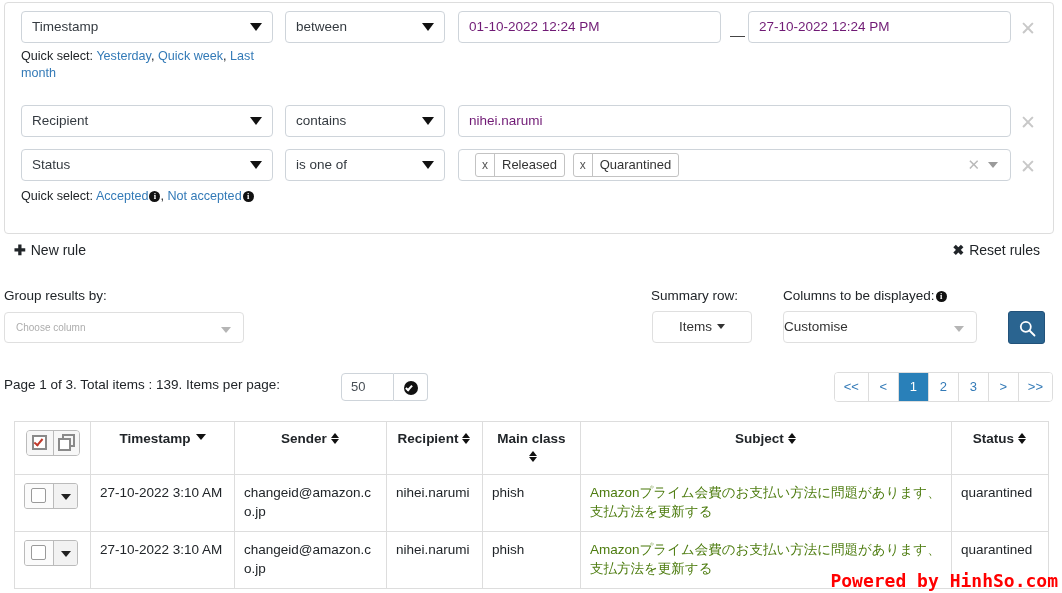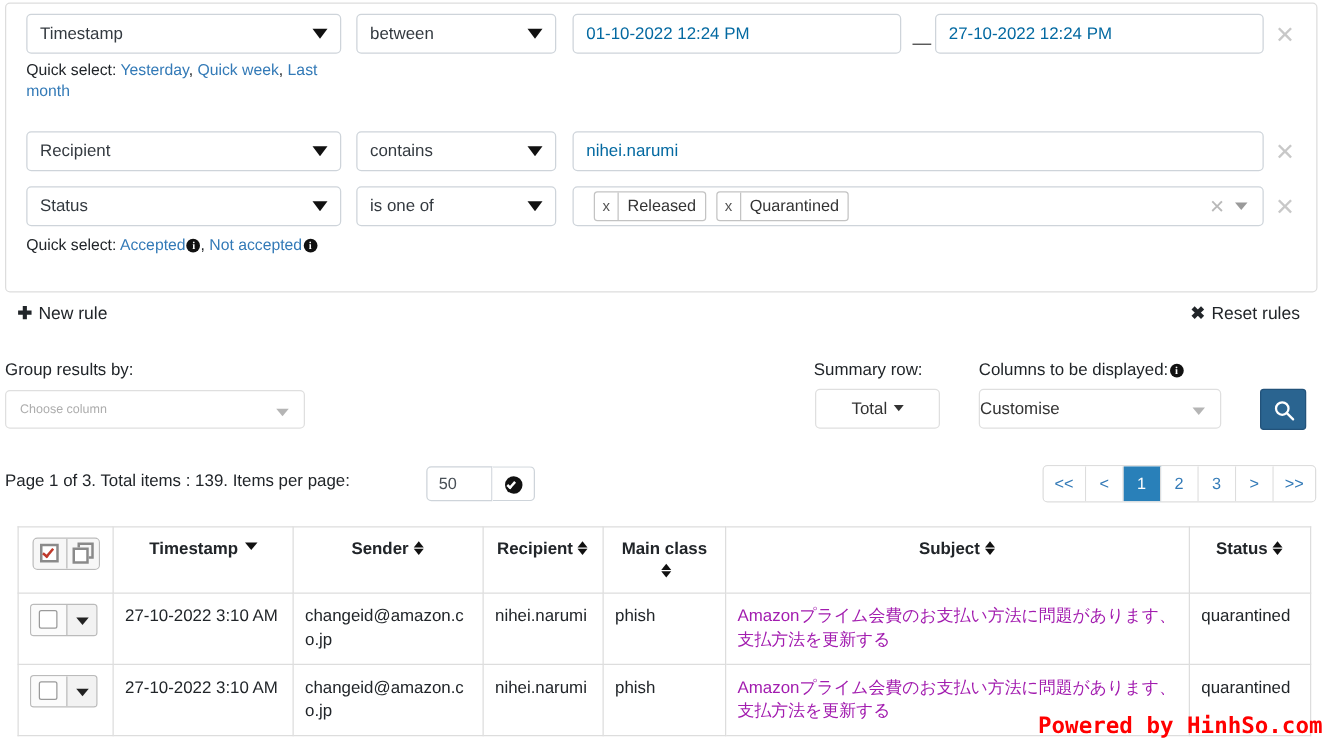"01-10-2022 12:24 PM" .textbox { color: #0369a1 -> #701a75 }
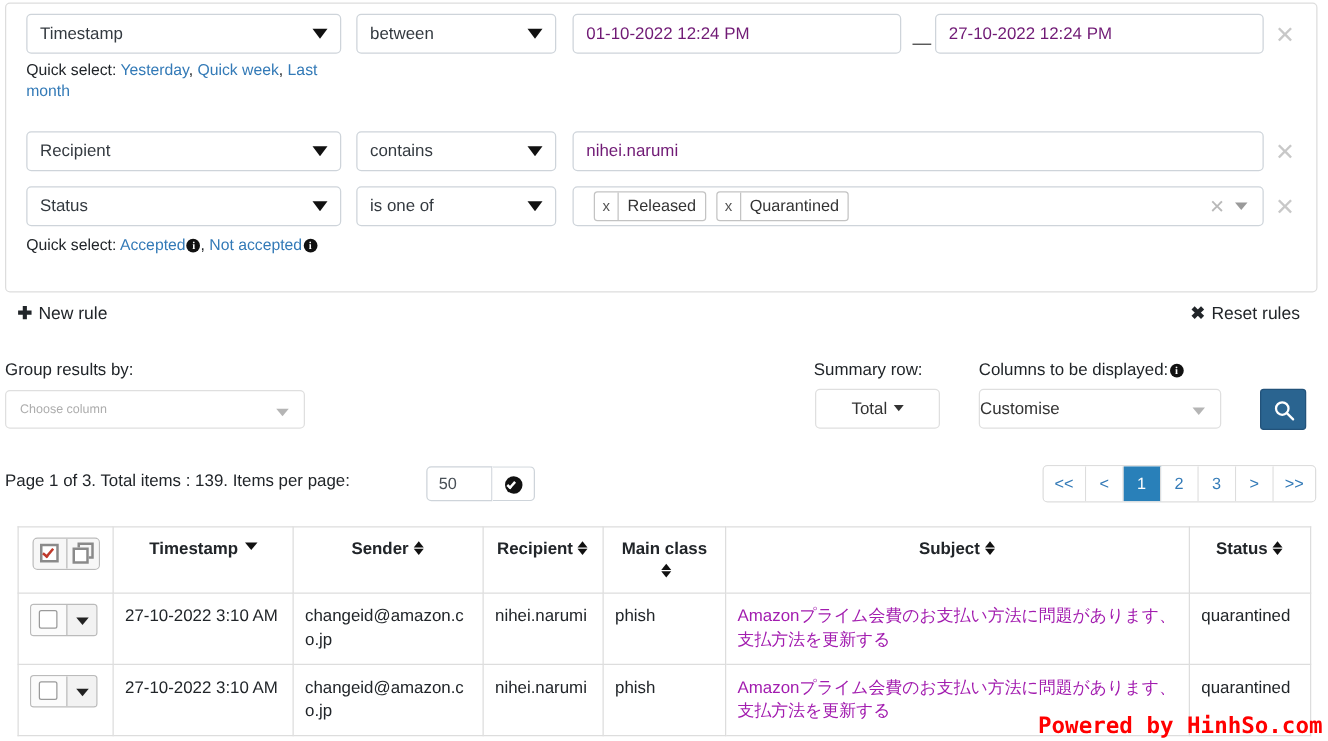"Total" span { text: Total -> Items }
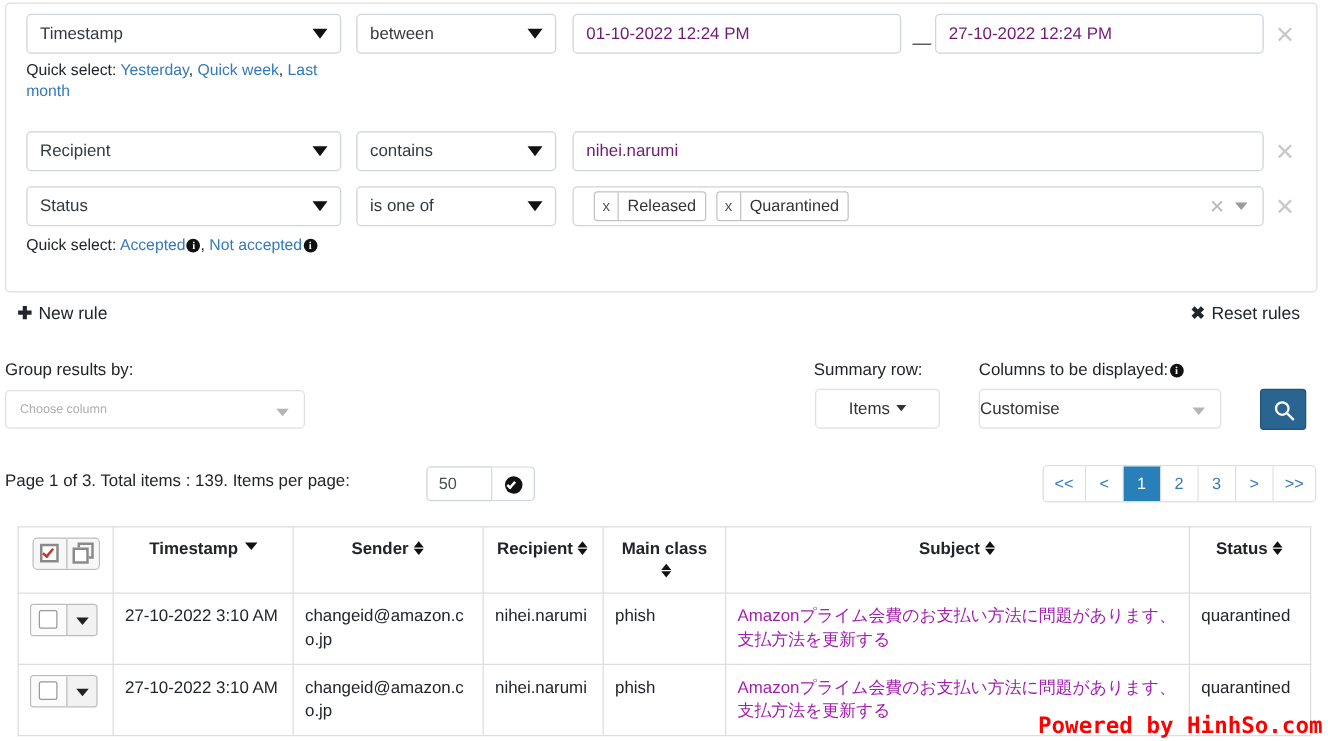"Amazonプライム会費のお支払い方法に問題があります、支払方法を更新する" .subject-link { color: #a21caf -> #4d7c0f }
